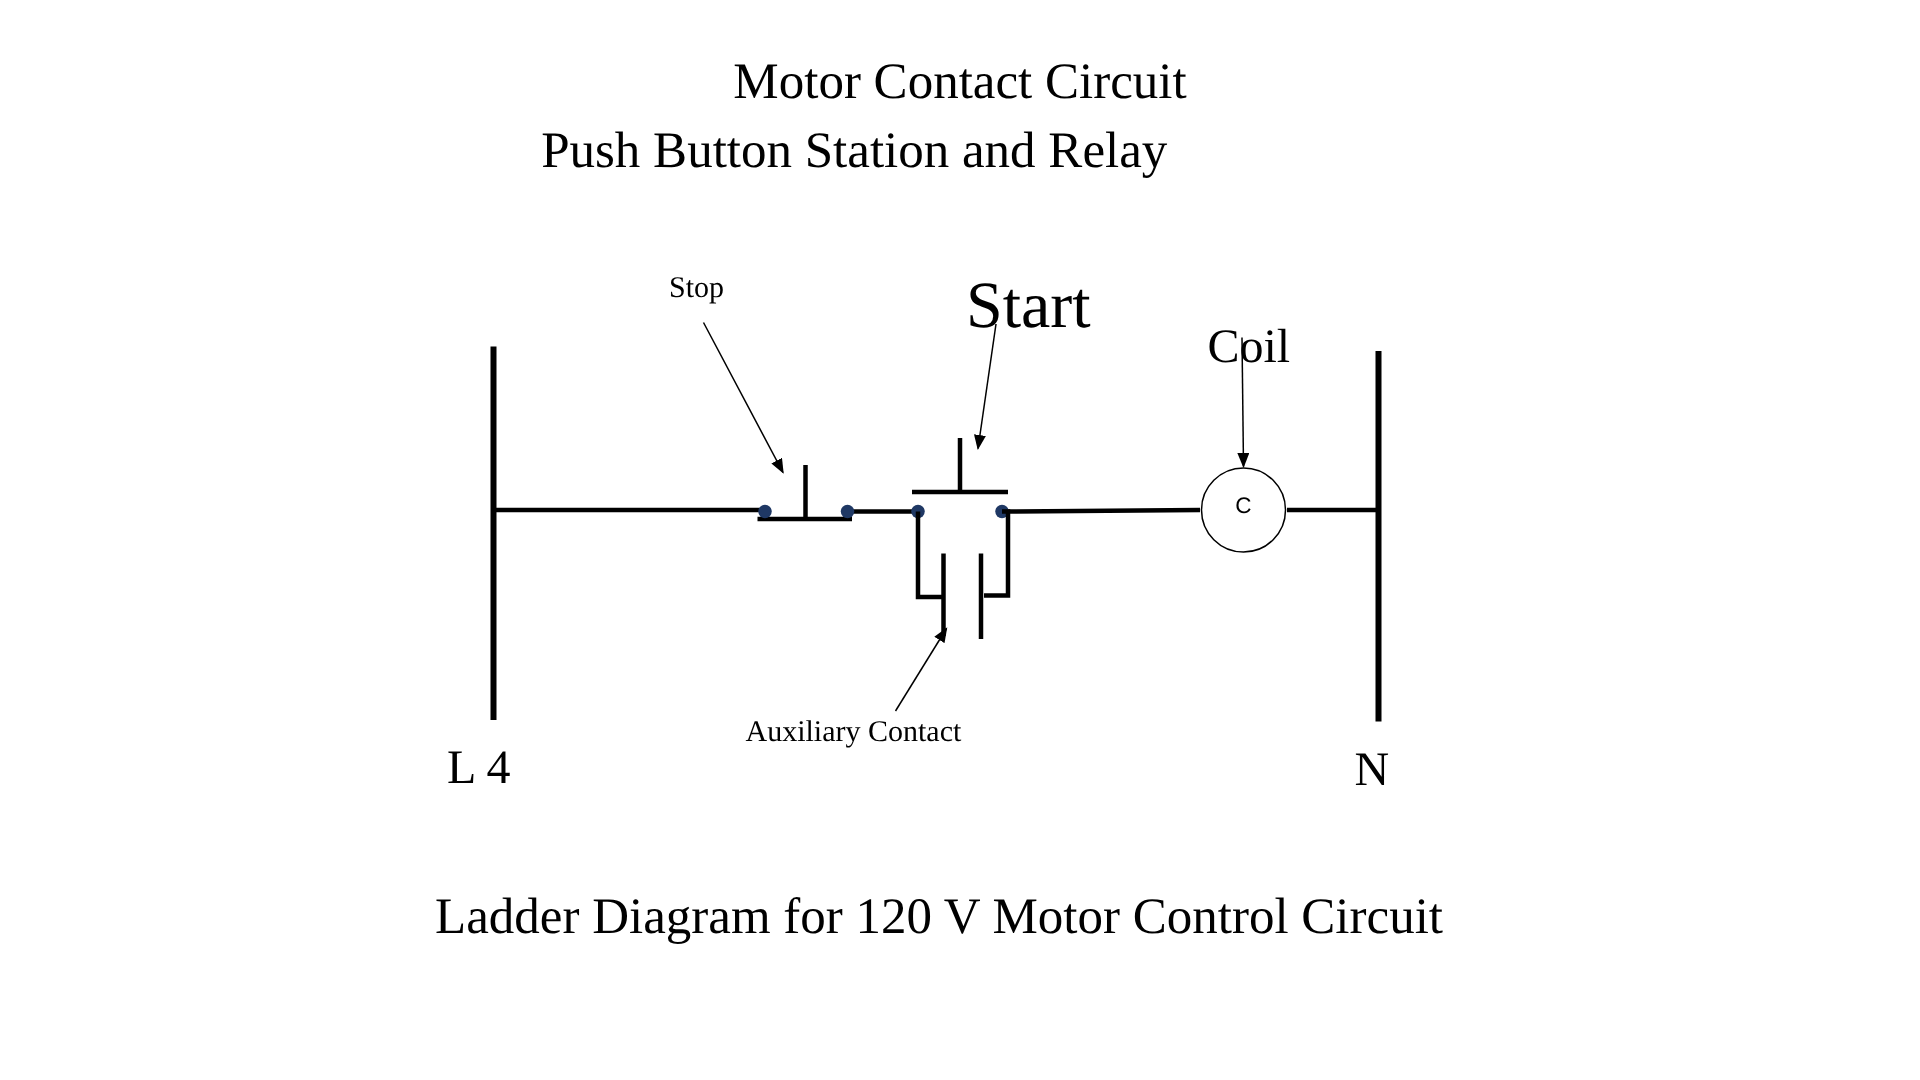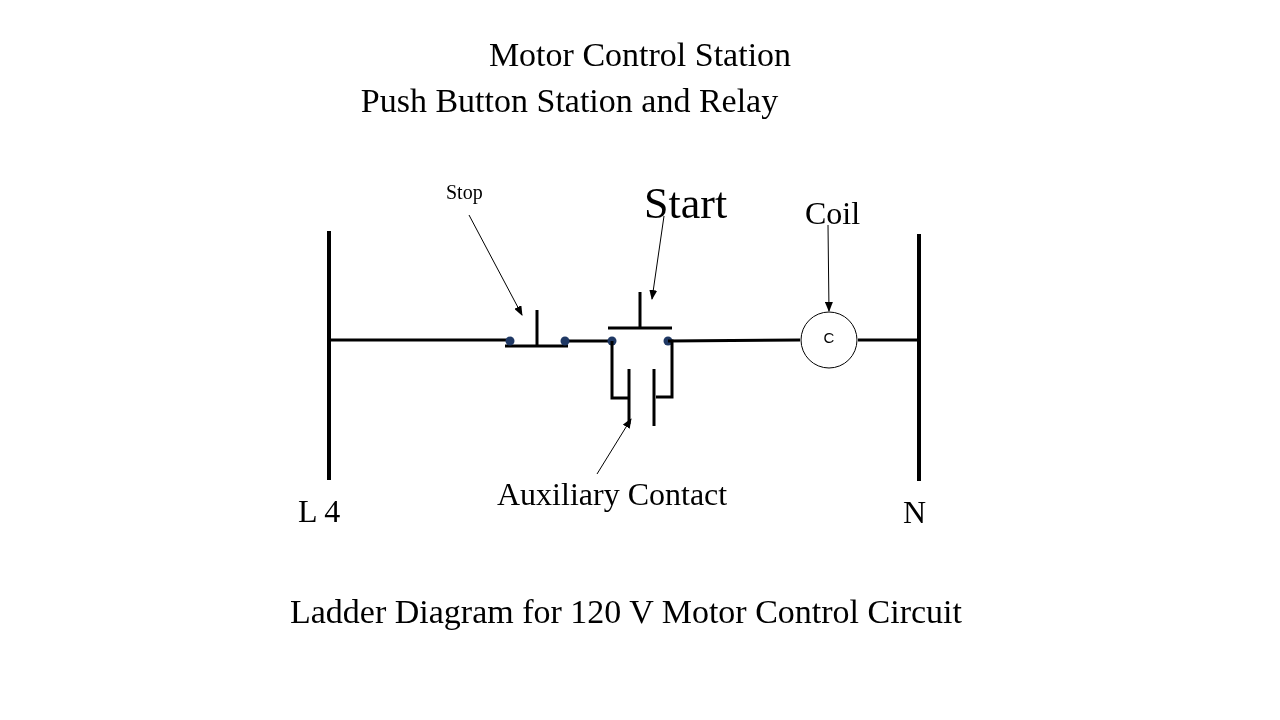"Motor Control Station" div.txt { text: Control Station -> Contact Circuit }
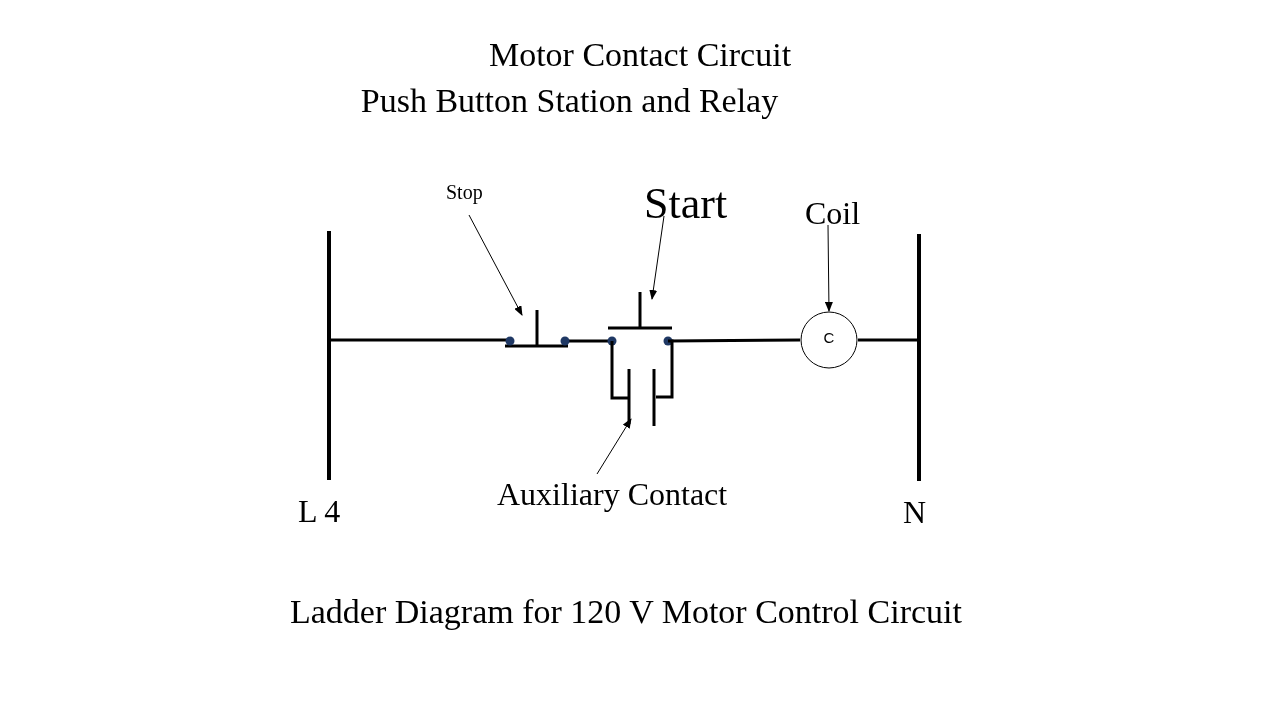"Coil" #lbl-coil { top: 197px -> 214px }
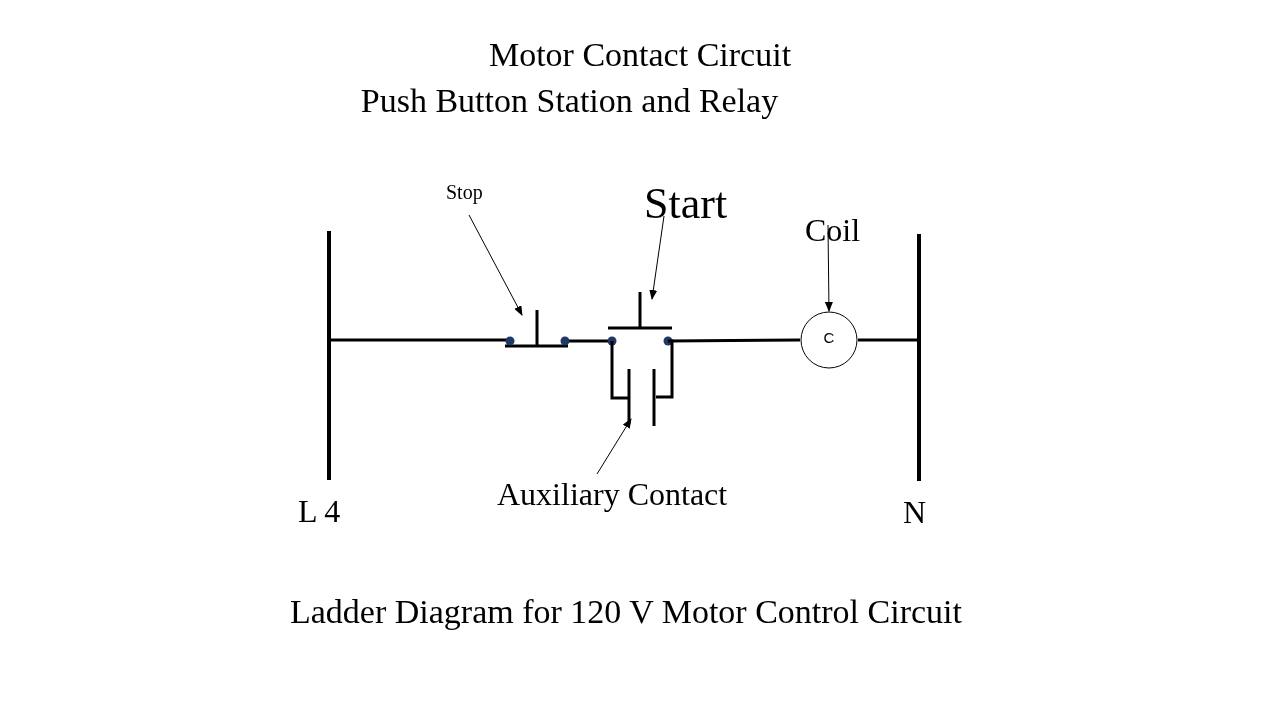"Auxiliary Contact" #lbl-aux { font-size: 32px -> 20px }
